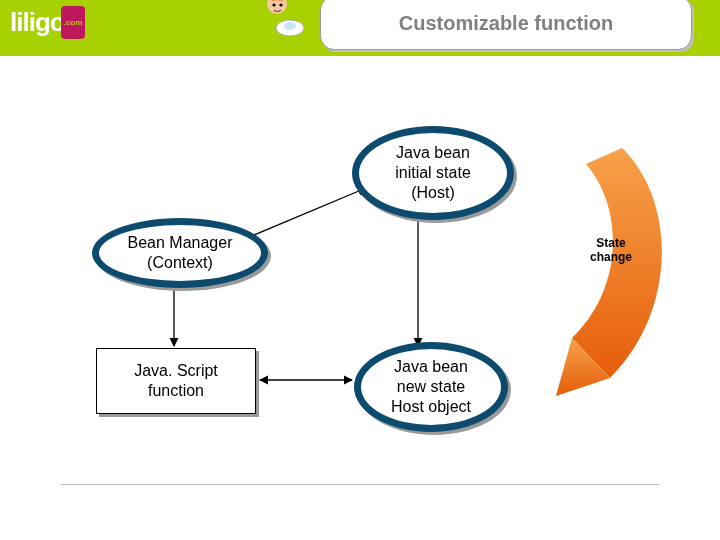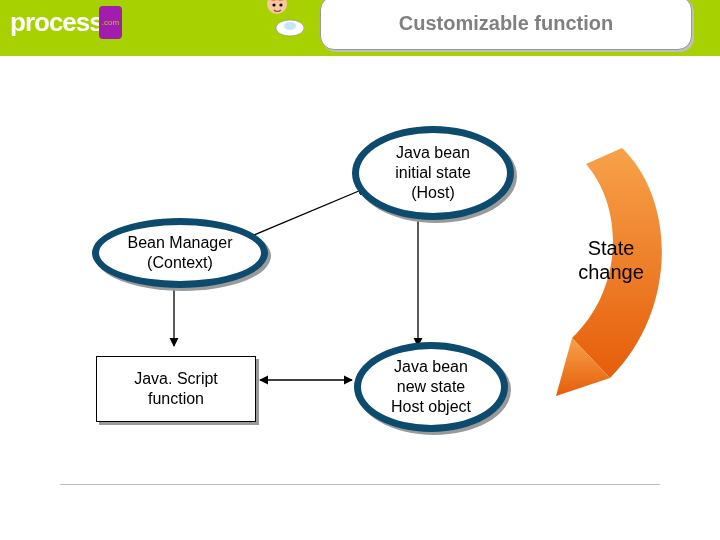"process" span.logo-text { text: process -> liligo }
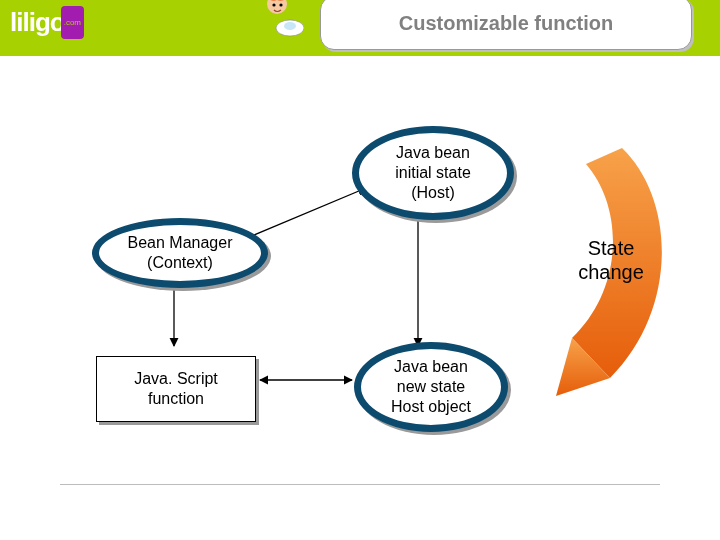".com" .logo-dotcom { background: #a21caf -> #be185d; font-weight: normal -> bold }
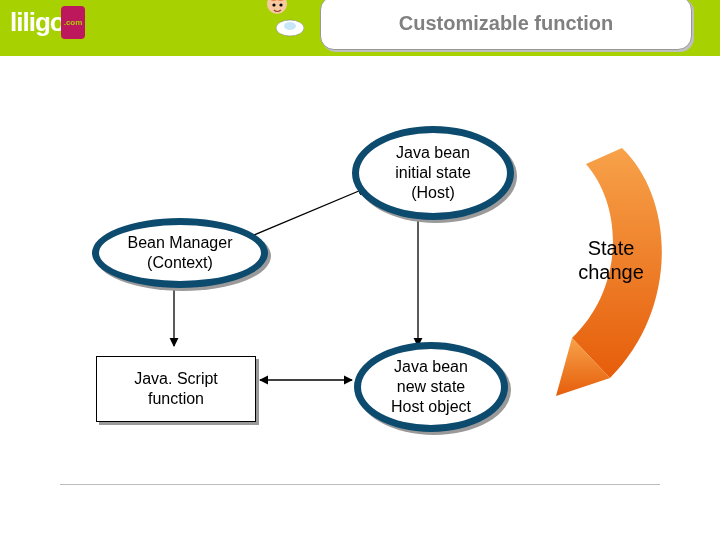"State" .state-label { font-size: 20px -> 12px; font-weight: none -> bold }
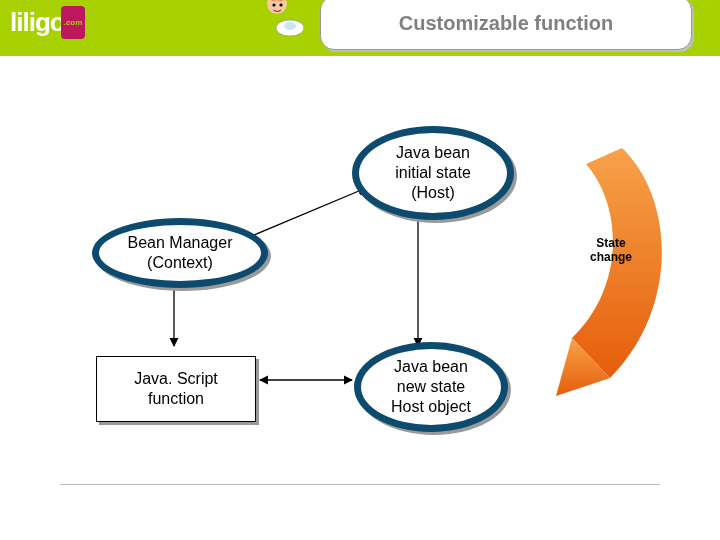"Java. Script" .rect { margin-top: 8px -> none }
